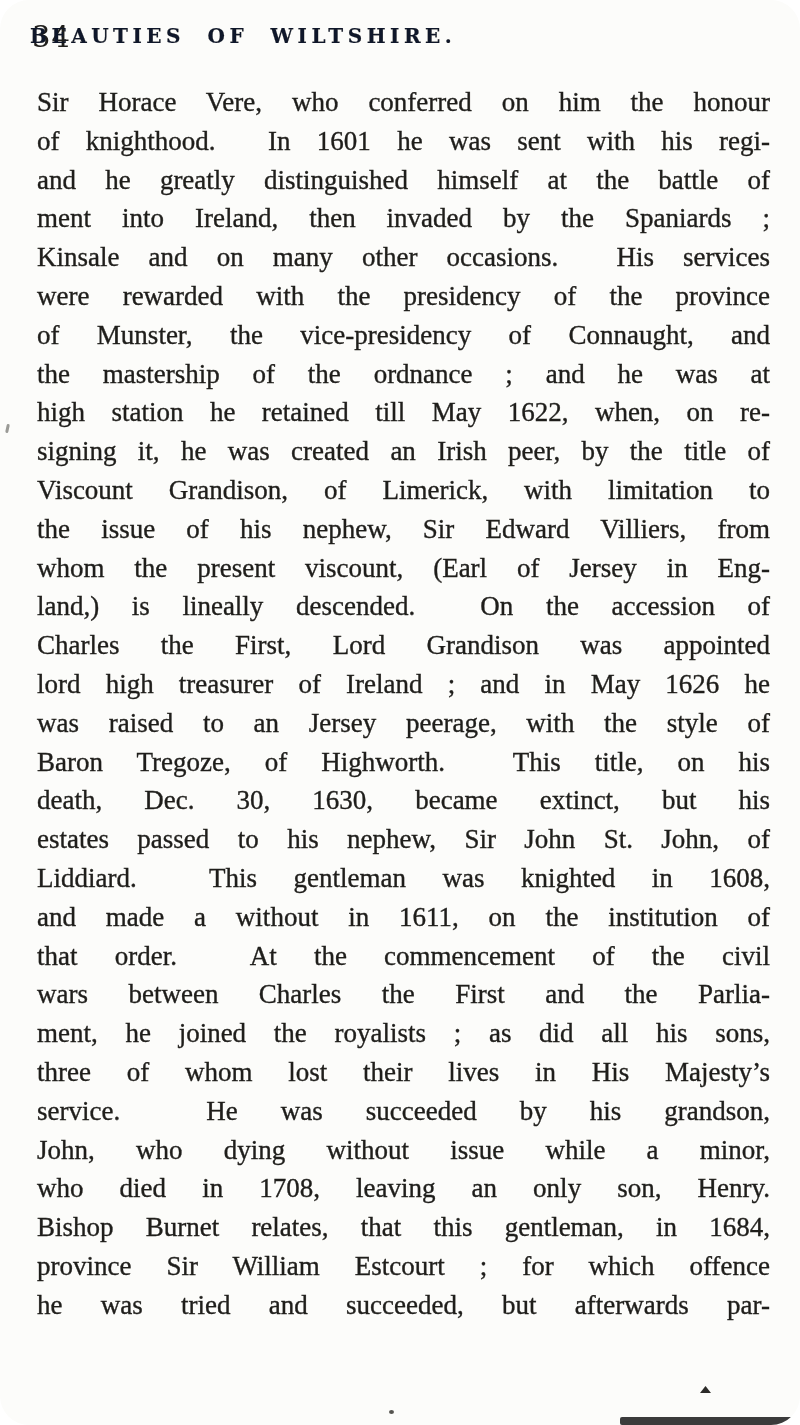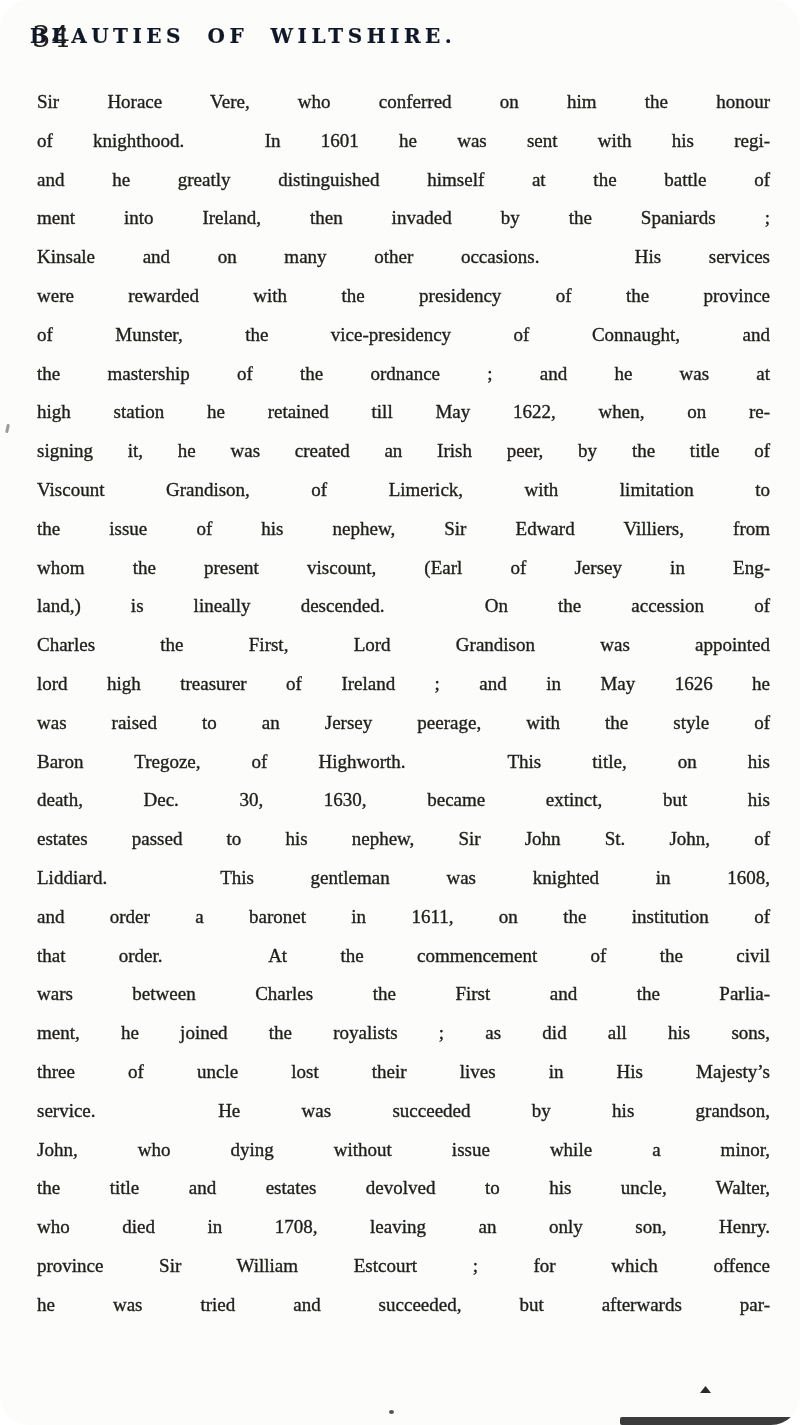"Sir Horace Vere, who conferred" .line { font-size: 19px -> 27px }
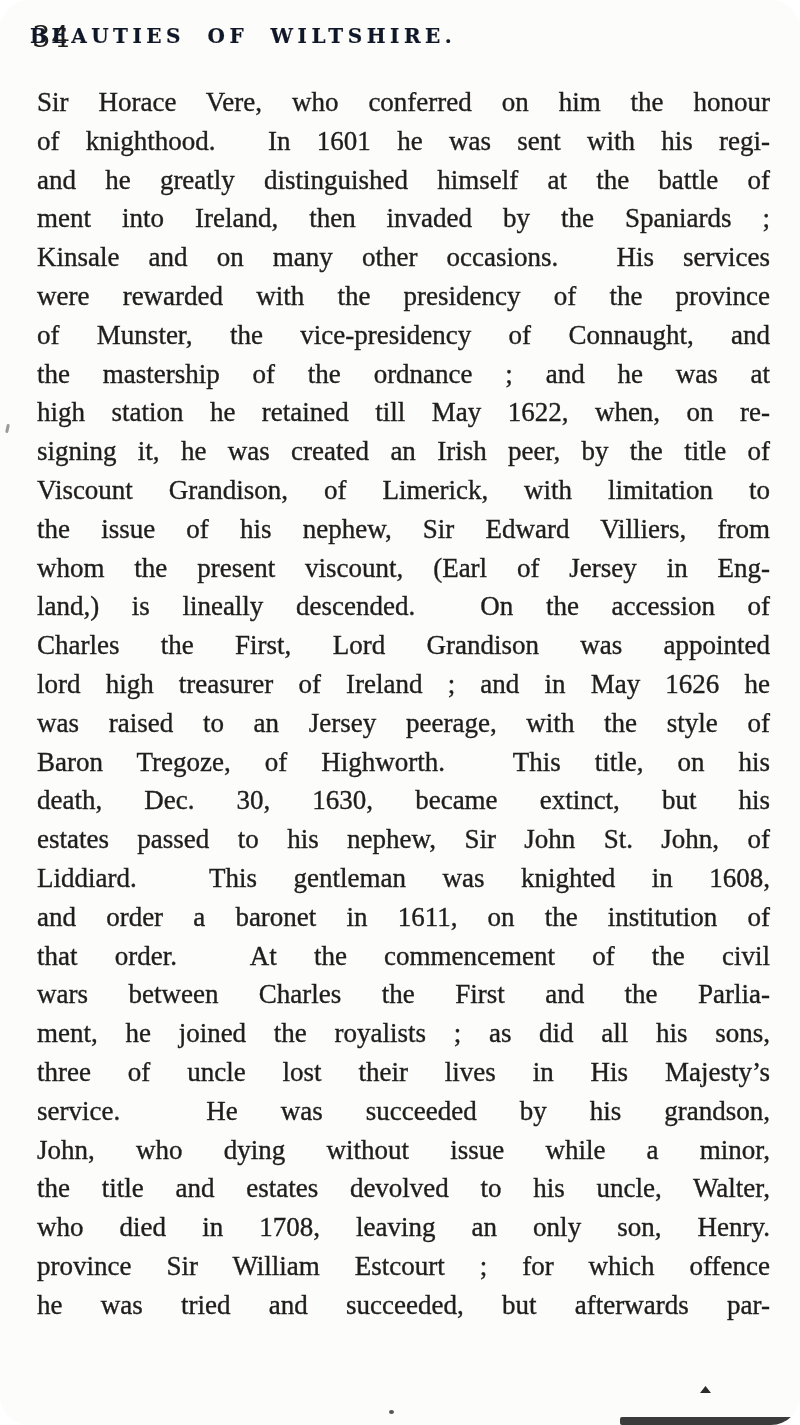"and order a baronet in" div.line { text: order a baronet -> made a without }
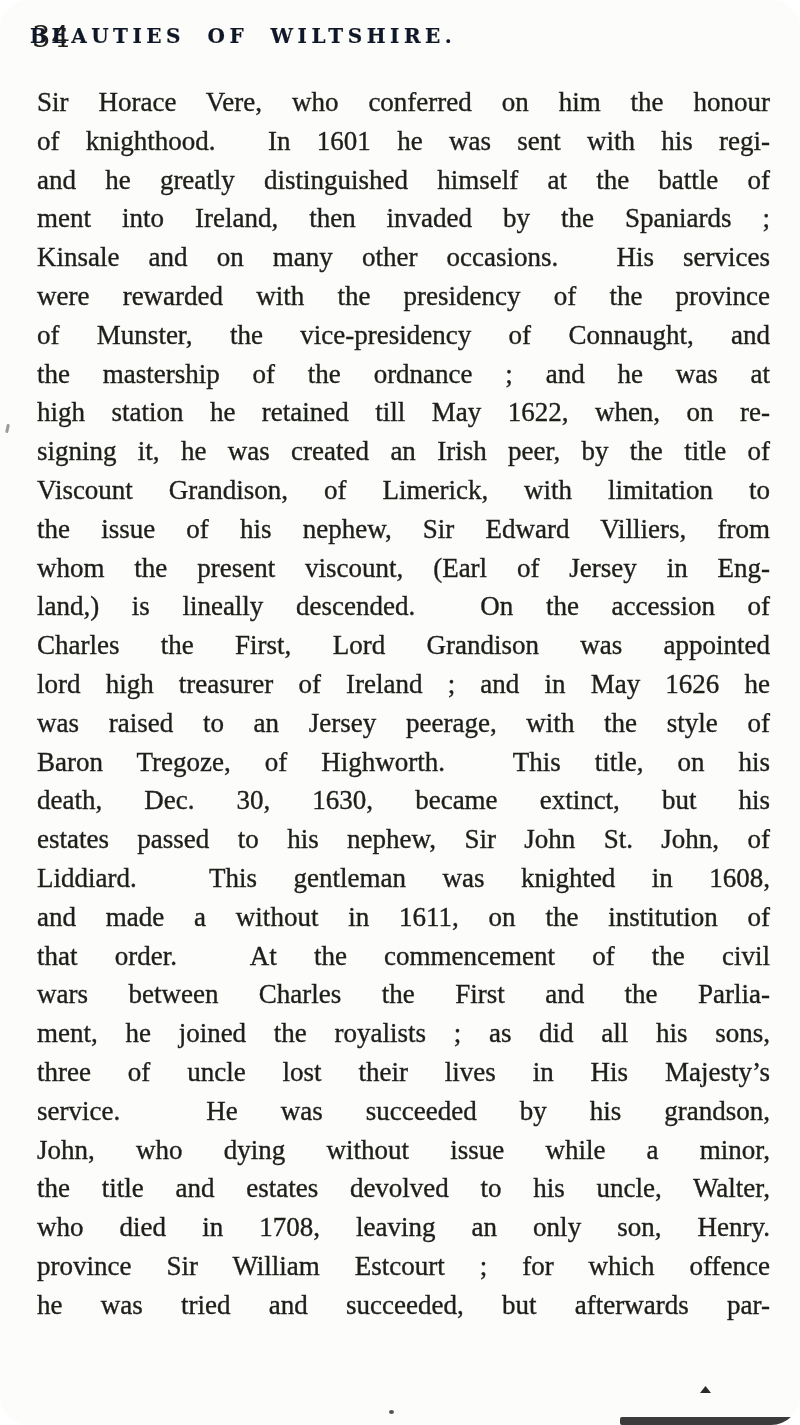"three of uncle lost their" div.line { text: uncle -> whom }
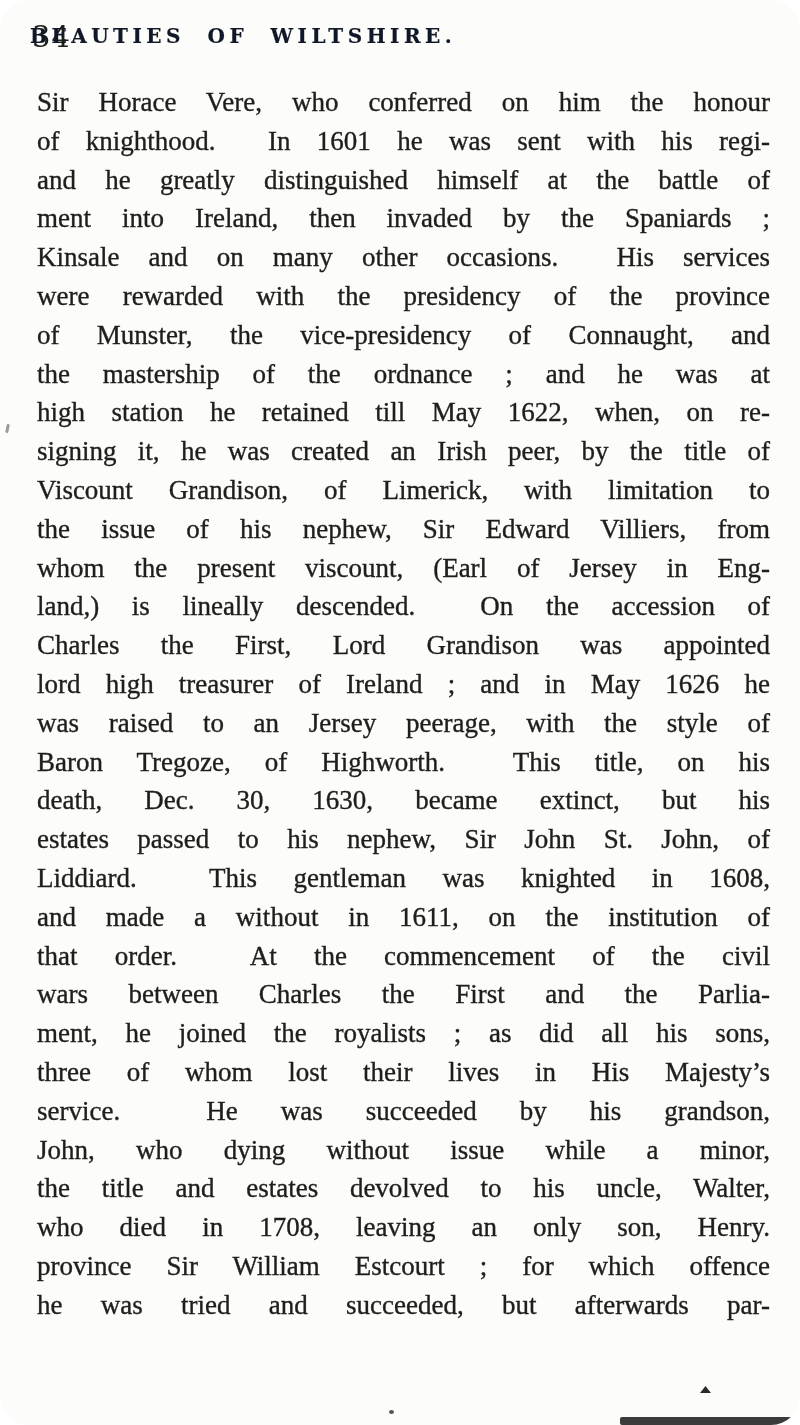"the title and estates devolved" div.line { html: <div>the title and estates devolved to his uncle, Walter,</div> -> none }
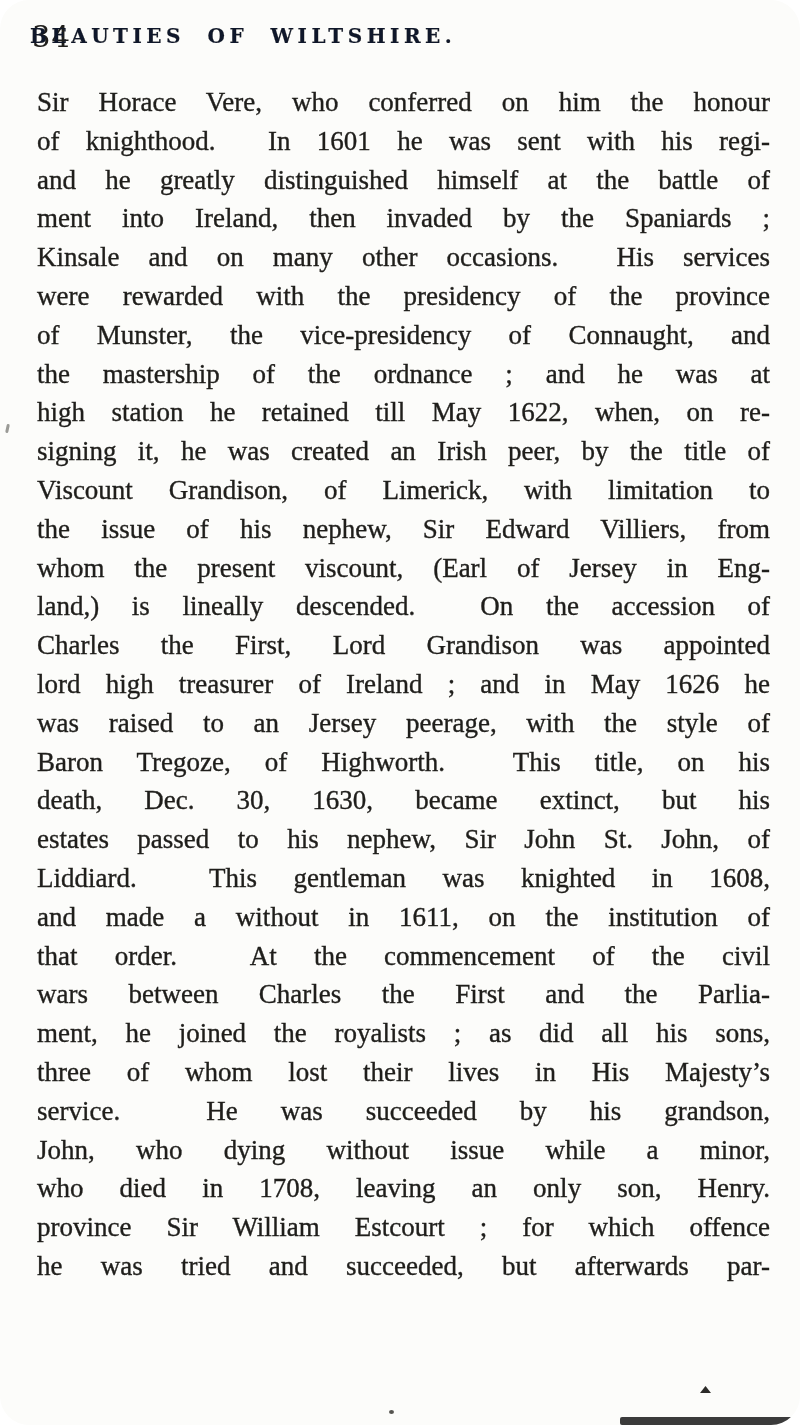"Bishop Burnet relates, that this" div.line { html: none -> <div>Bishop Burnet relates, that this gentleman, in 1684,</div> }
